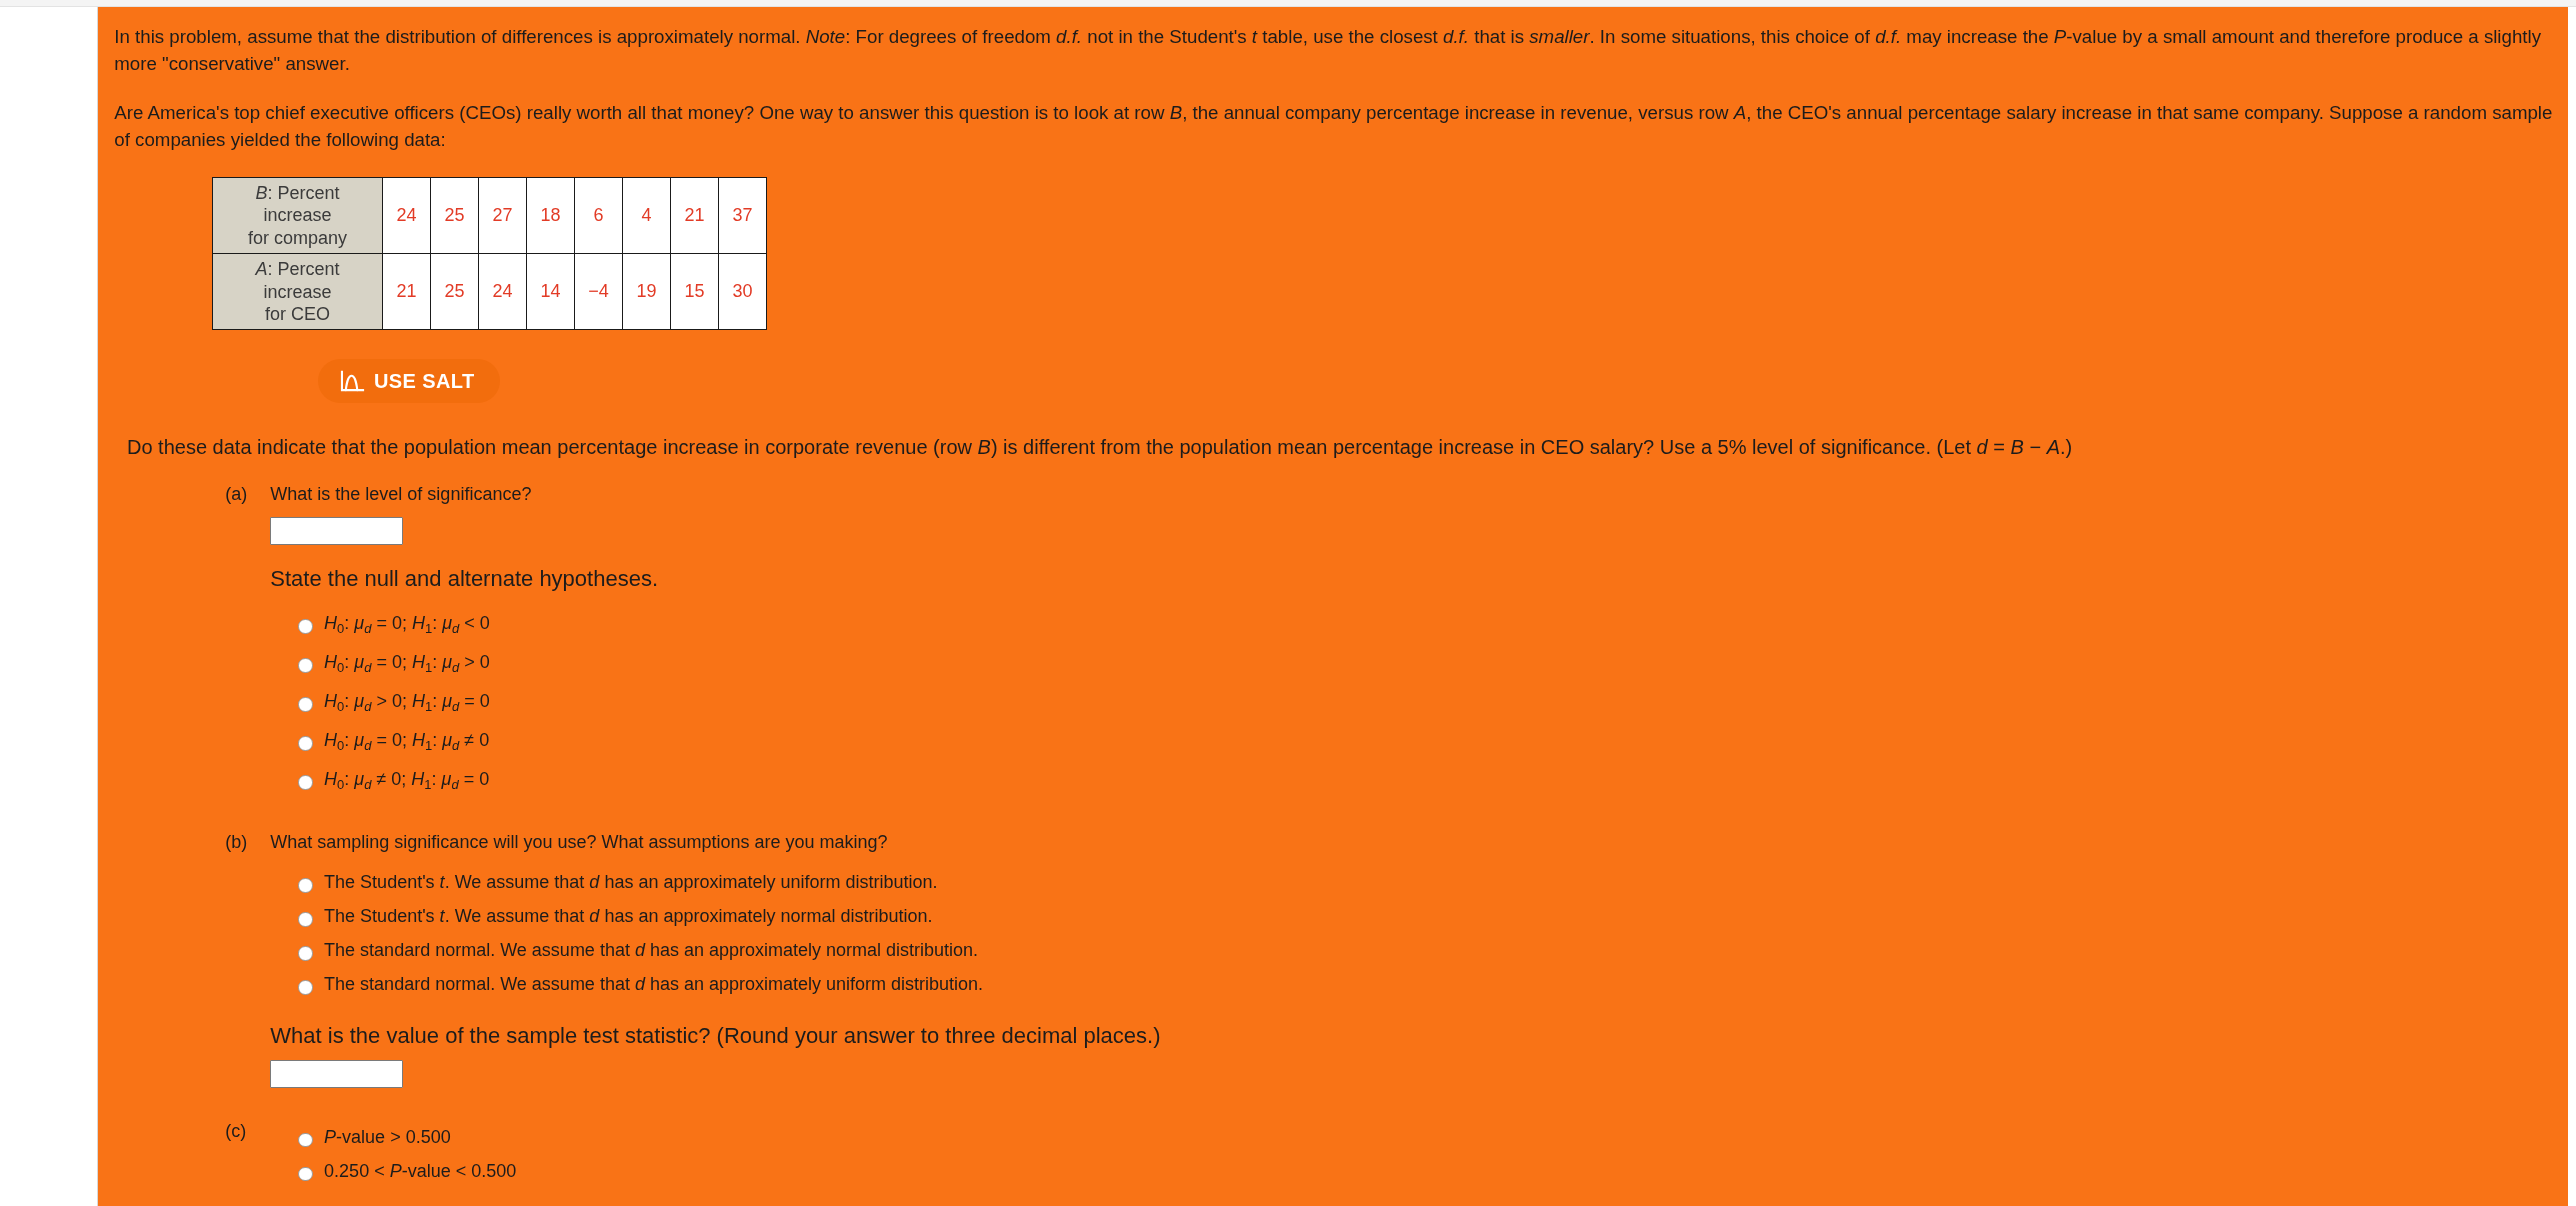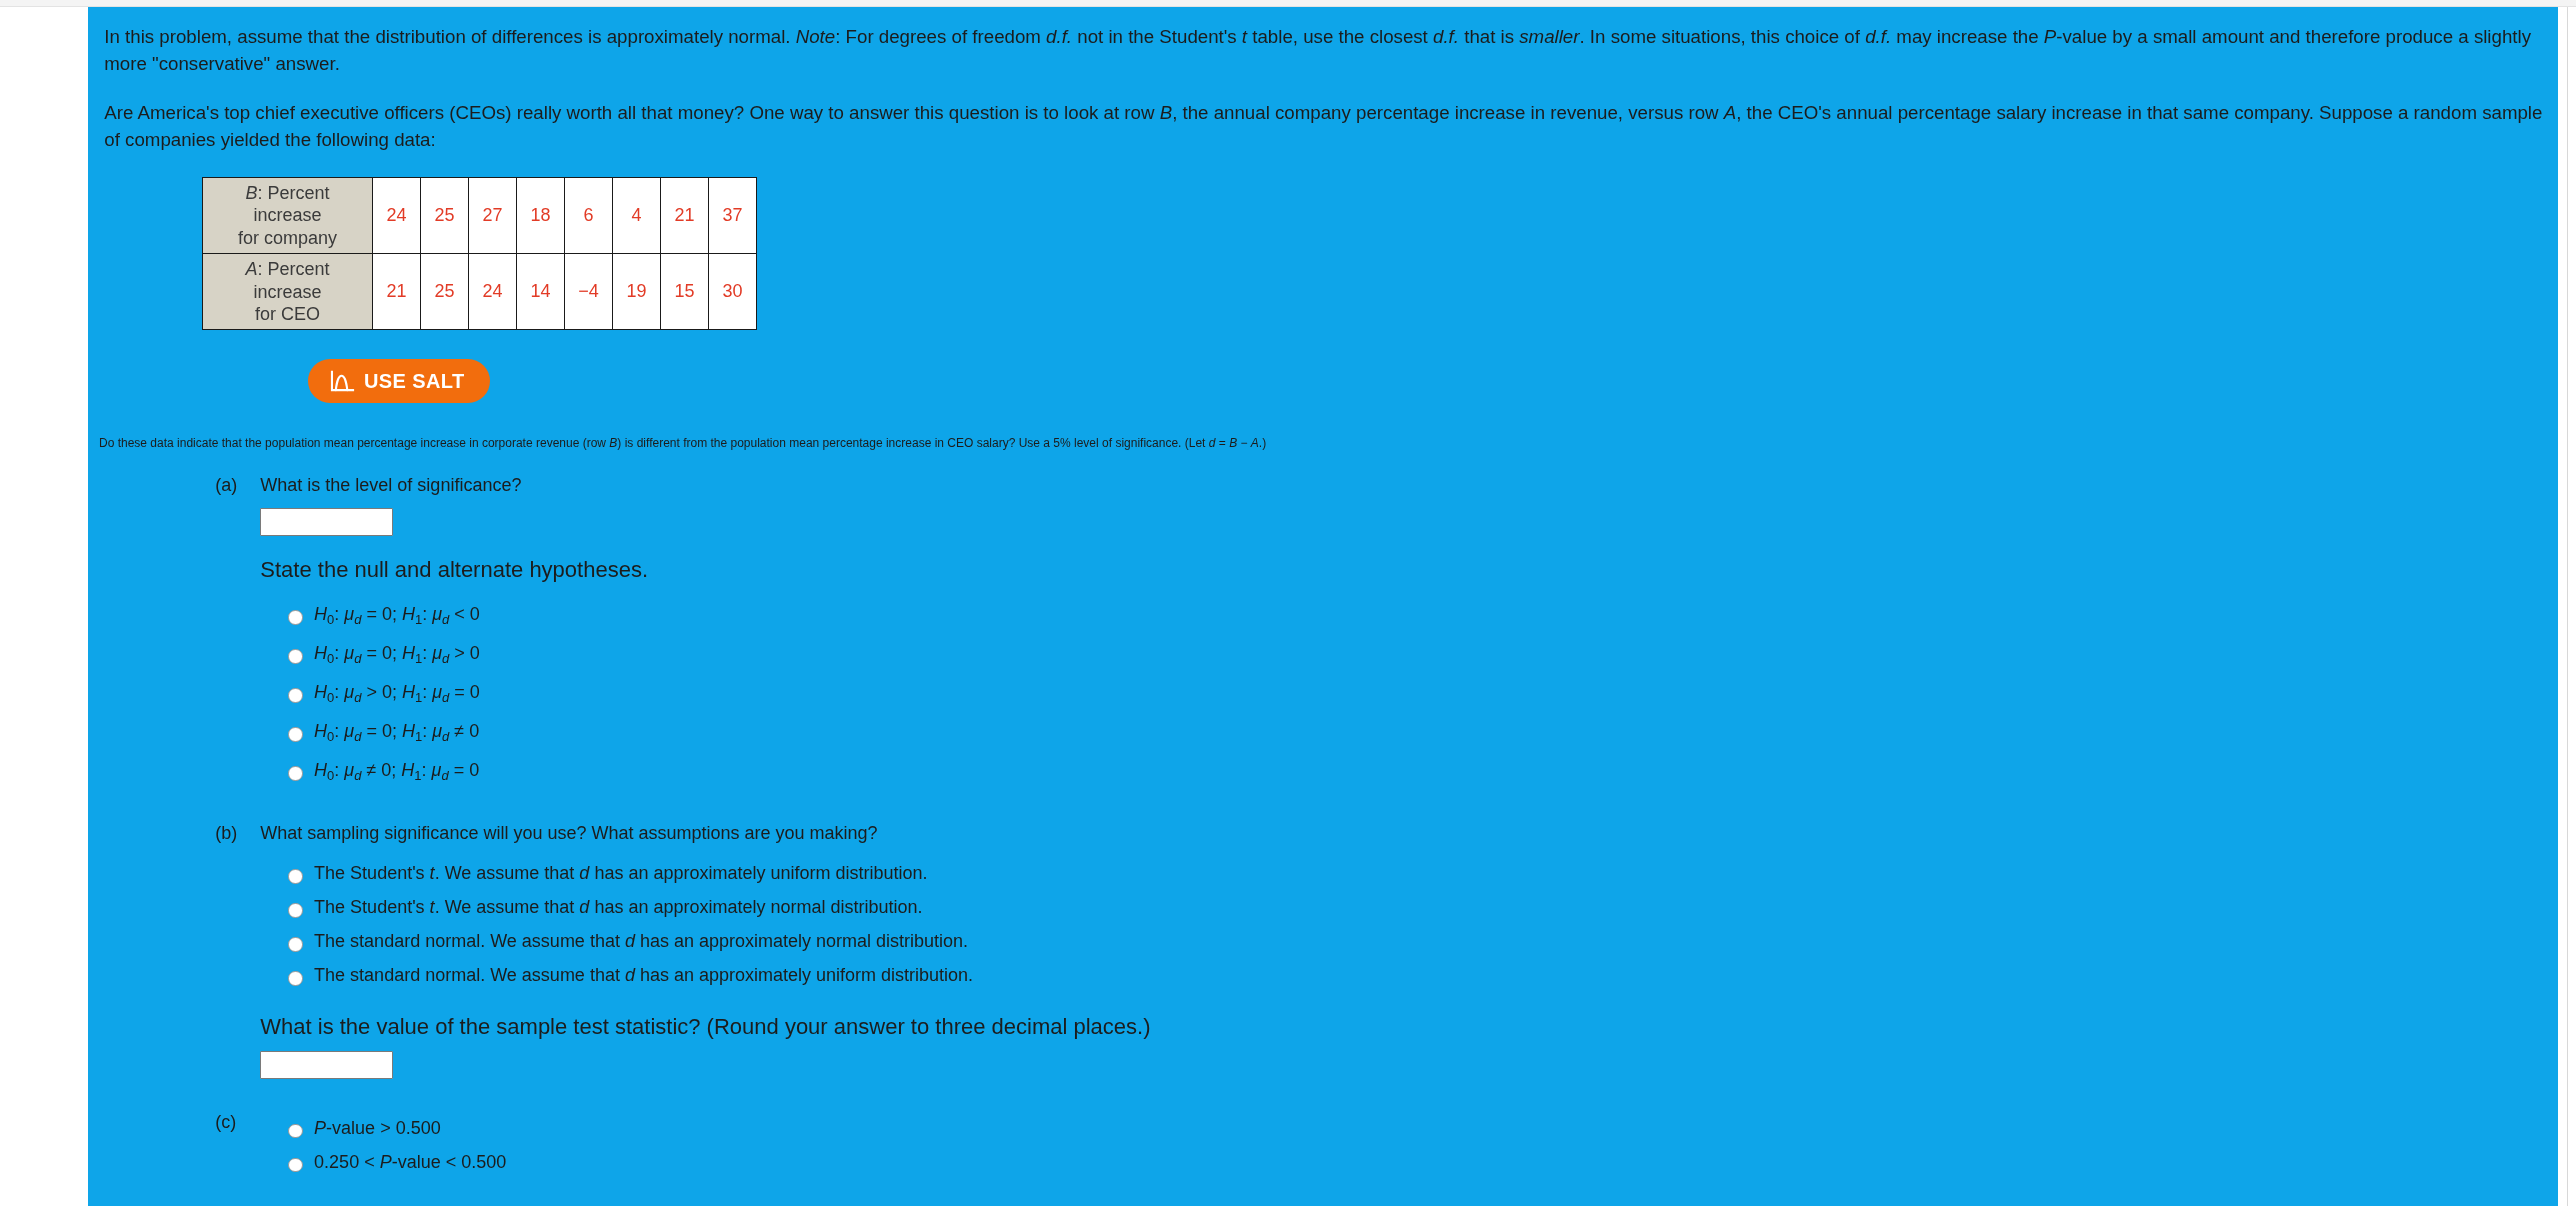"In this problem, assume that" .content { background: #0ea5e9 -> #f97316; left: 88px -> 98px }
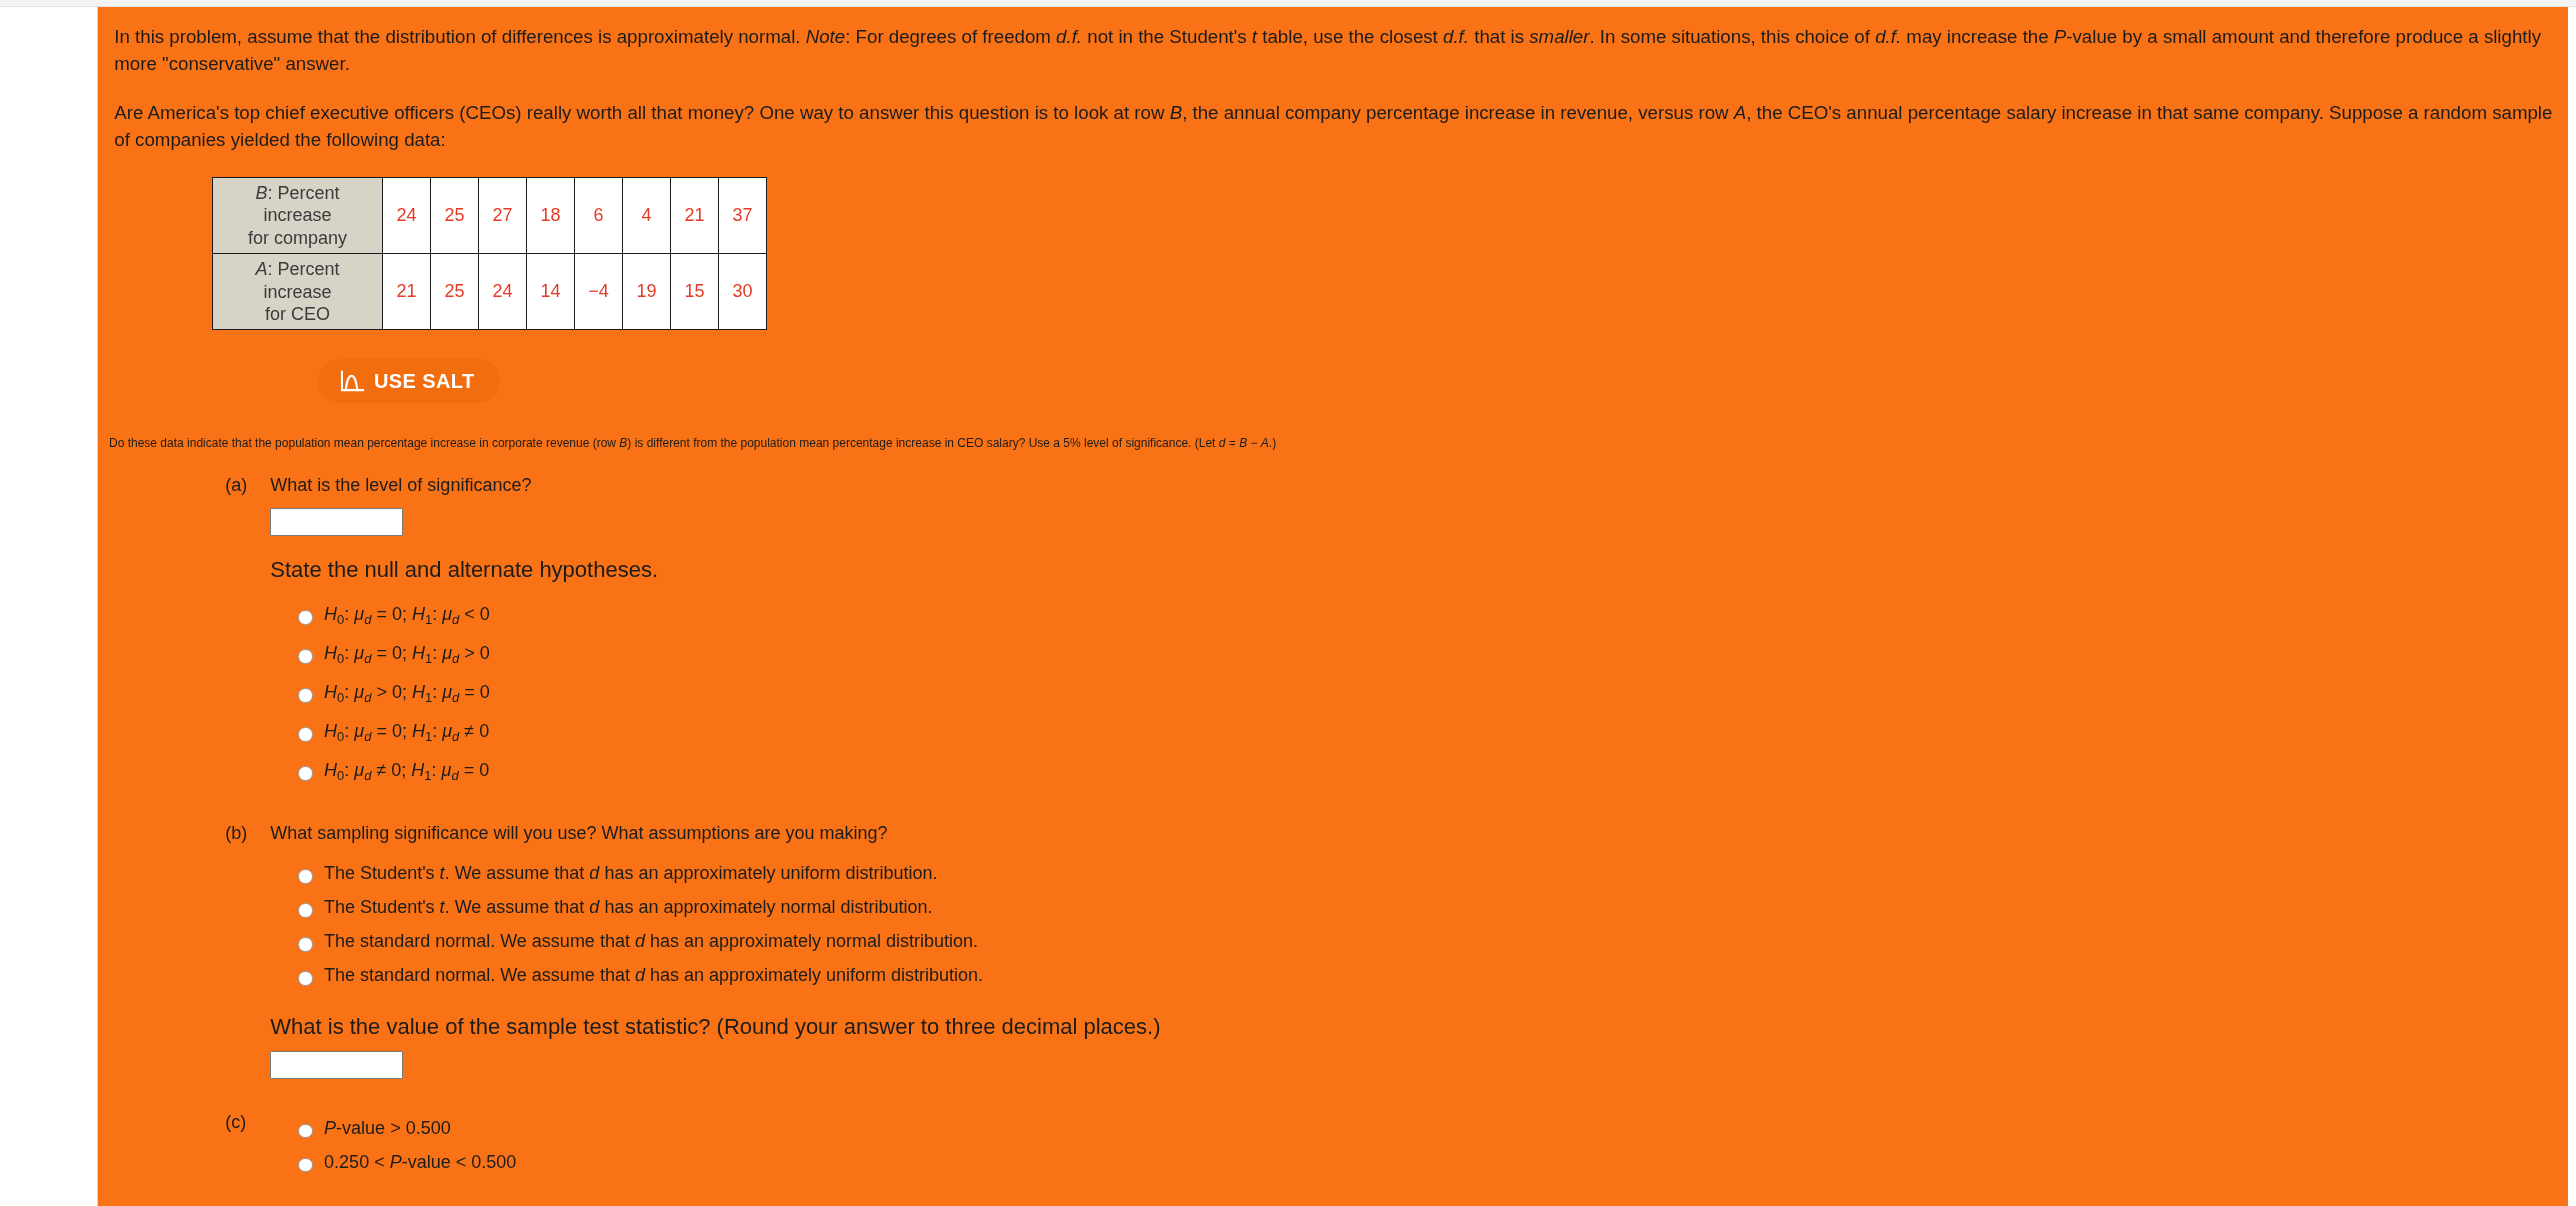"Do these data indicate that" .prompt { font-size: 12px -> 20px; margin: 33px 0 0 11px -> 33px 0 0 29px }
